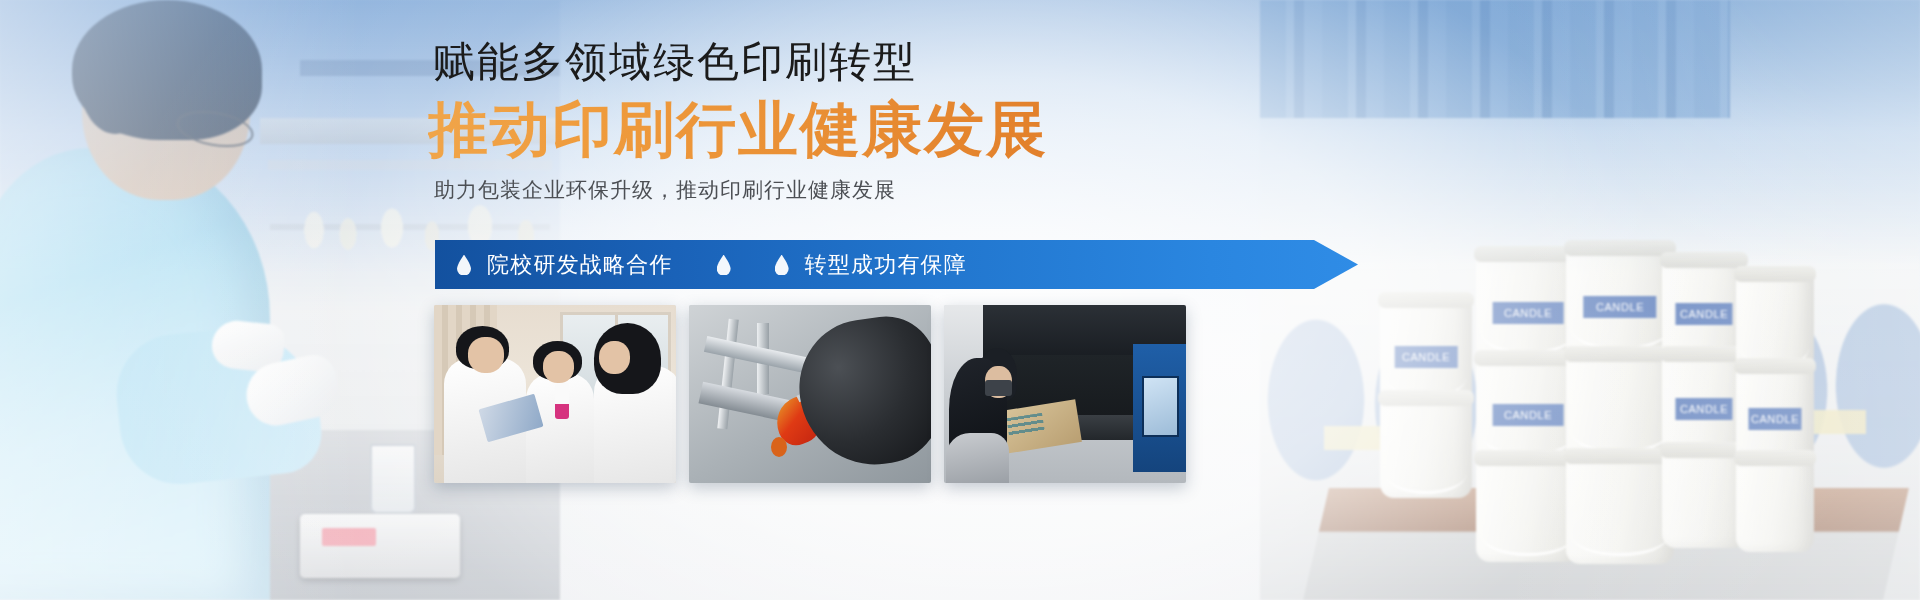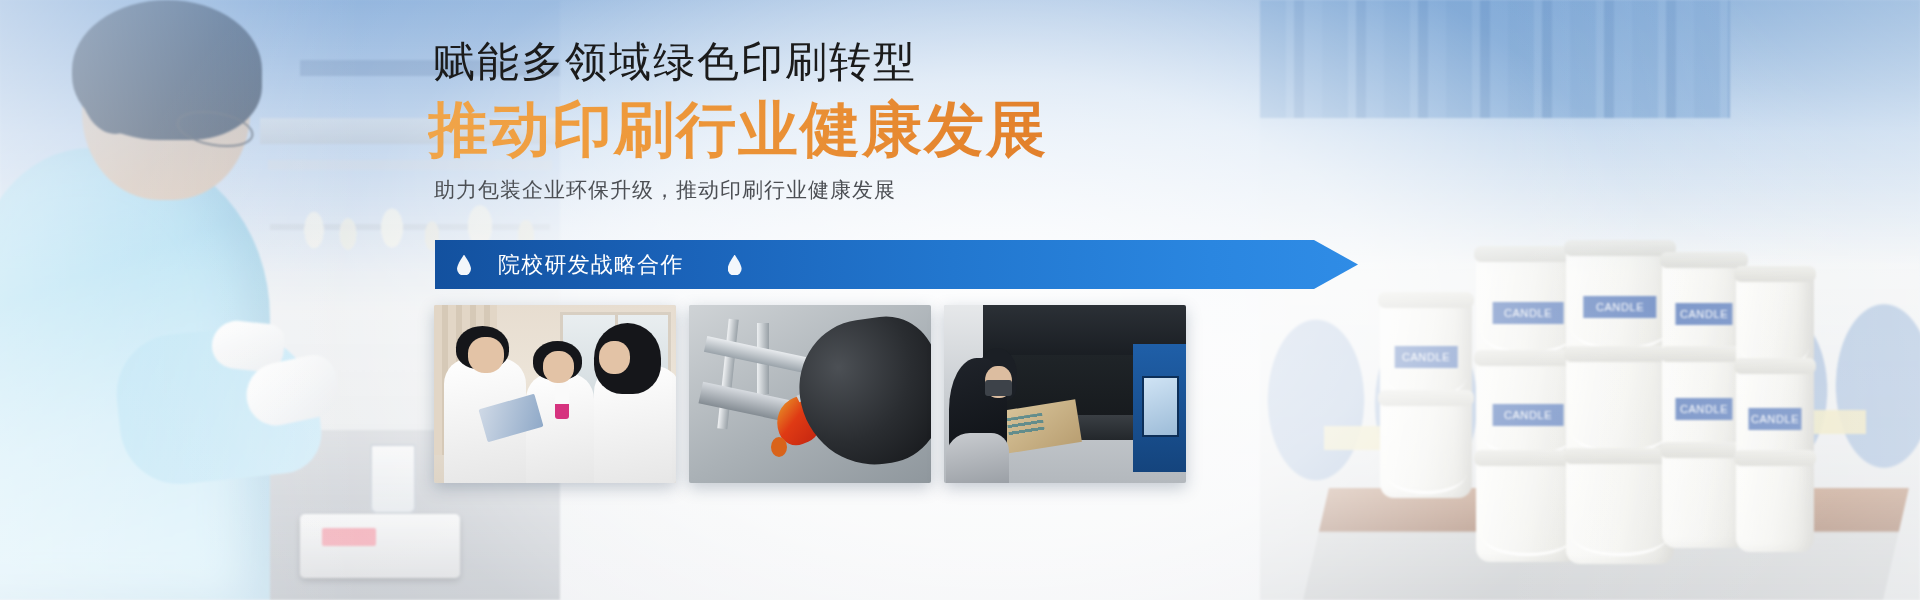"院校研发战略合作" .ribbon-item { gap: 27px -> 16px }
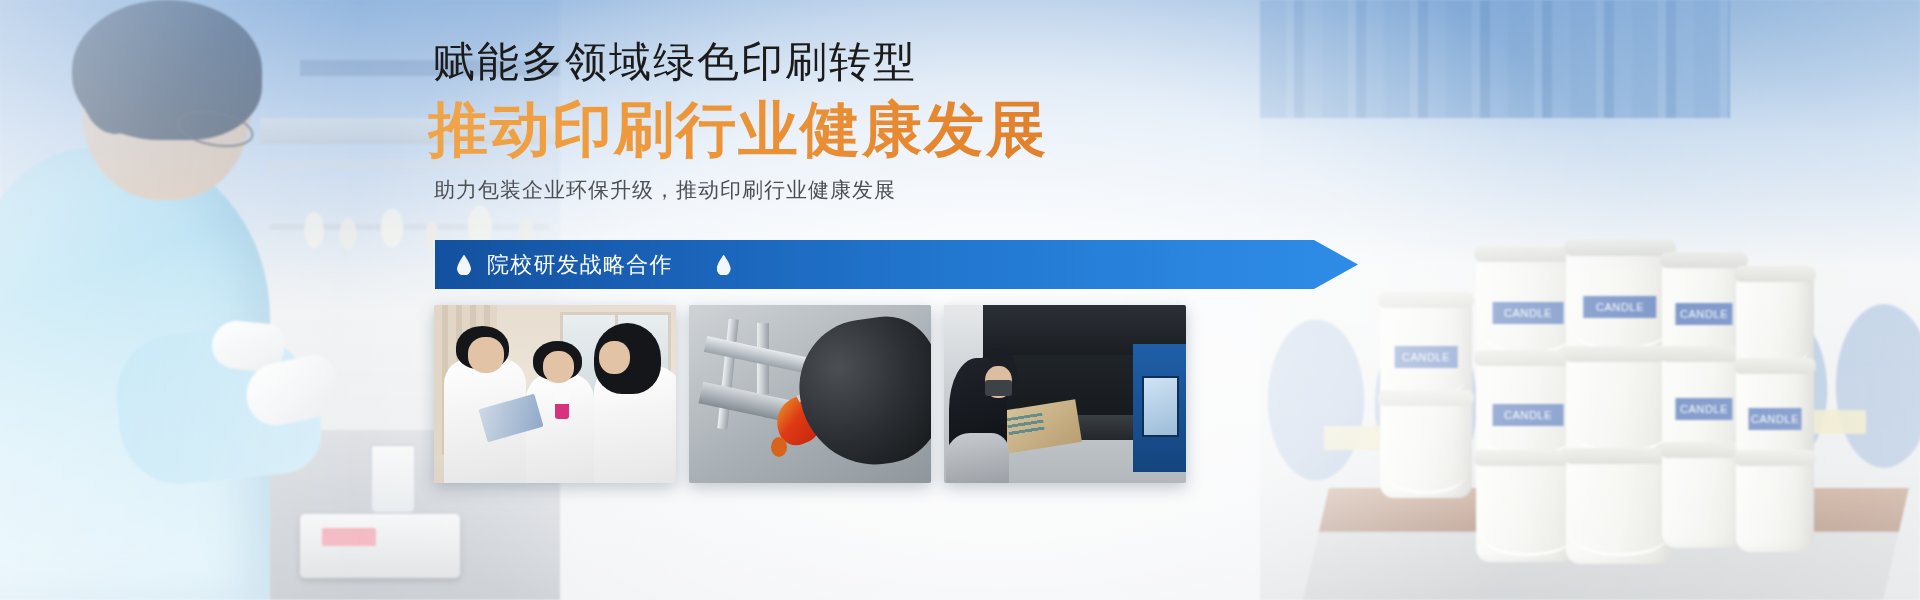"转型成功有保障" div.ribbon-item { html: none -> <div> <span></span> <span>转型成功有保障</span> </div> }
